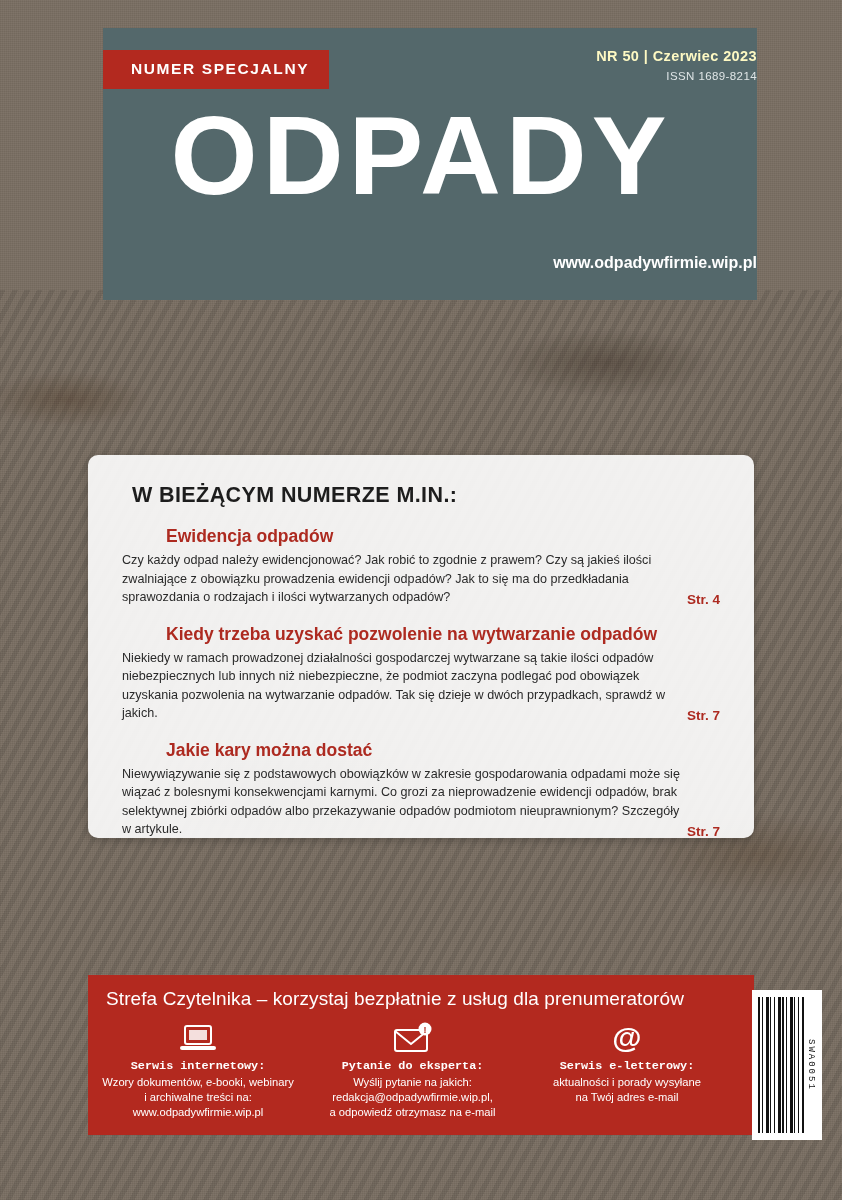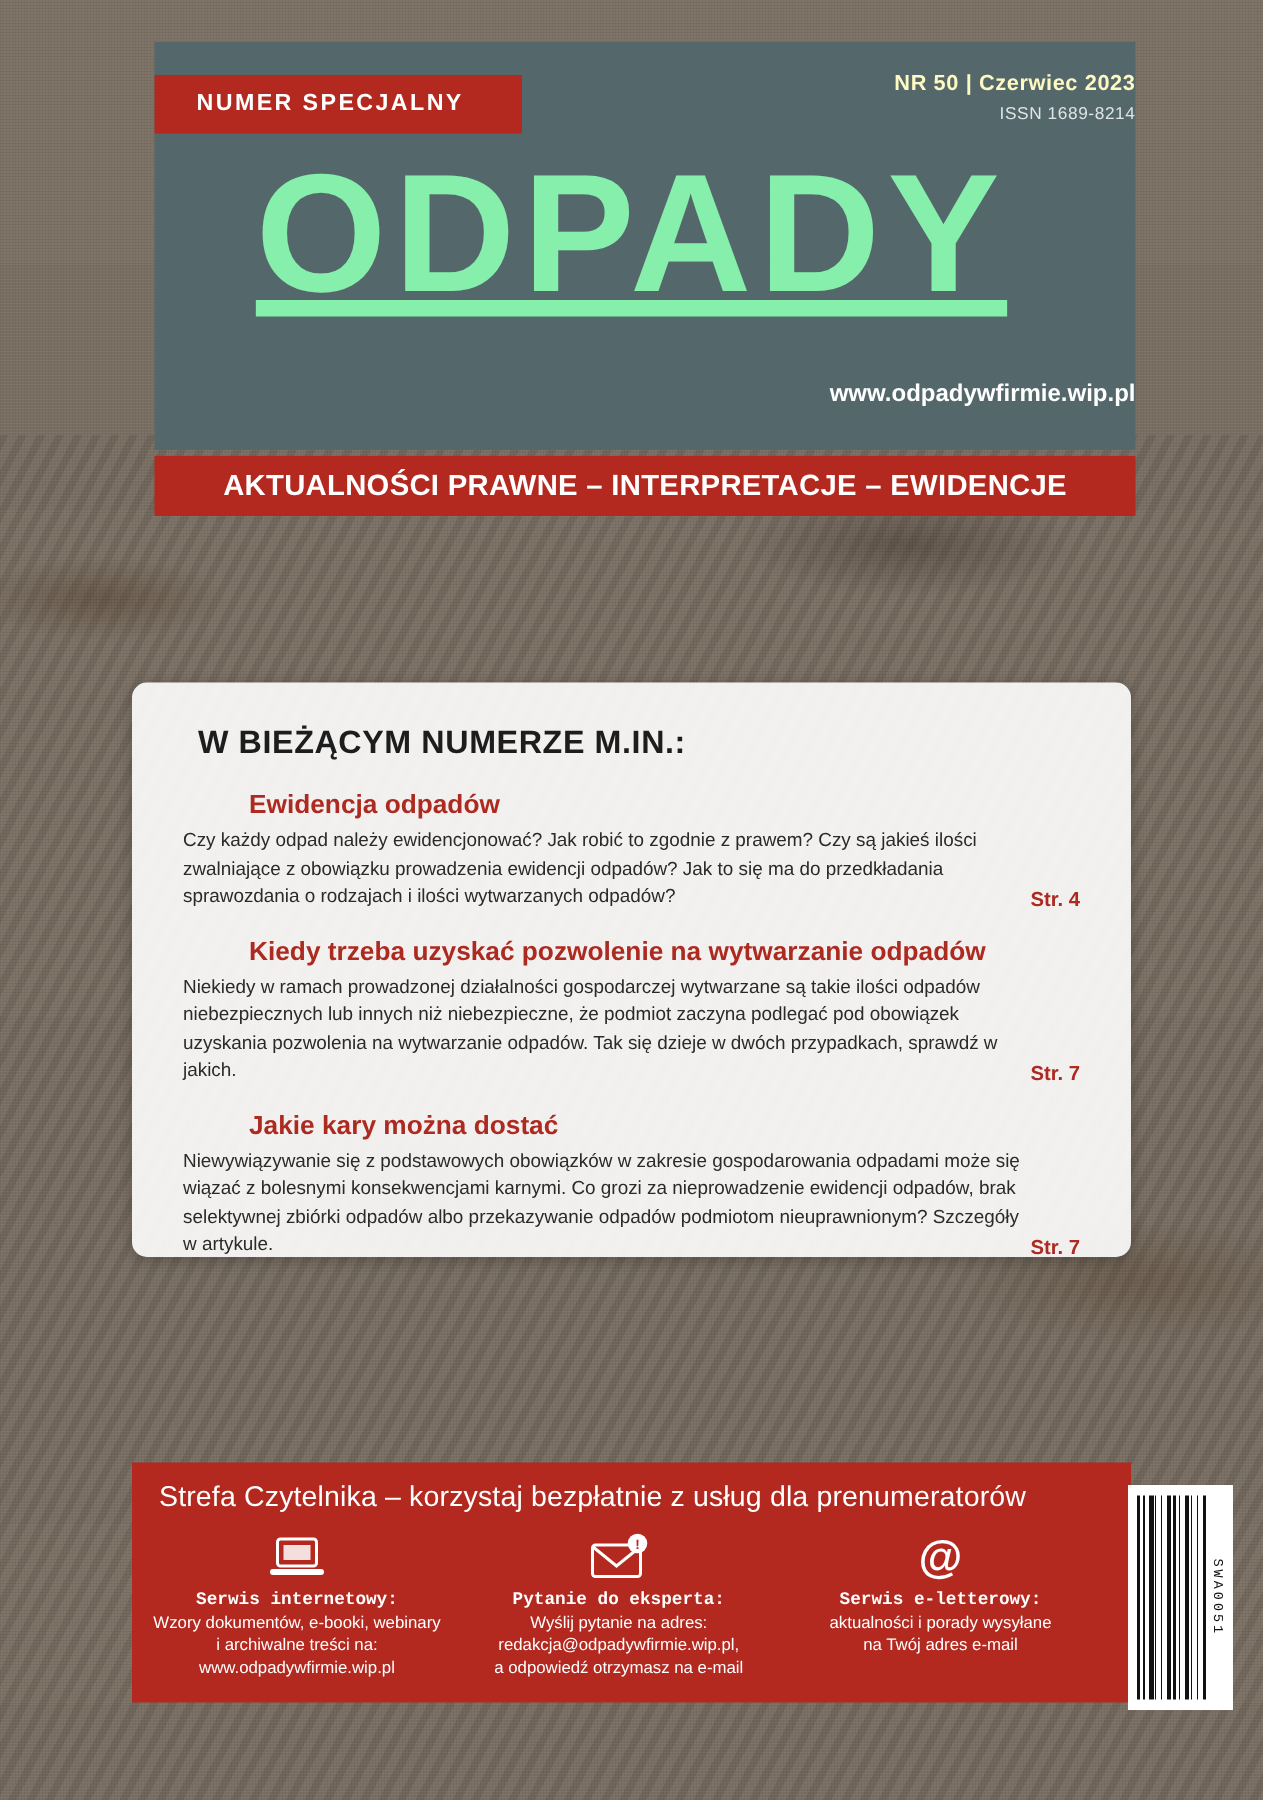"NUMER SPECJALNY" .special-badge { padding: 10px 39px 11px 28px -> 10px 20px 11px 28px }
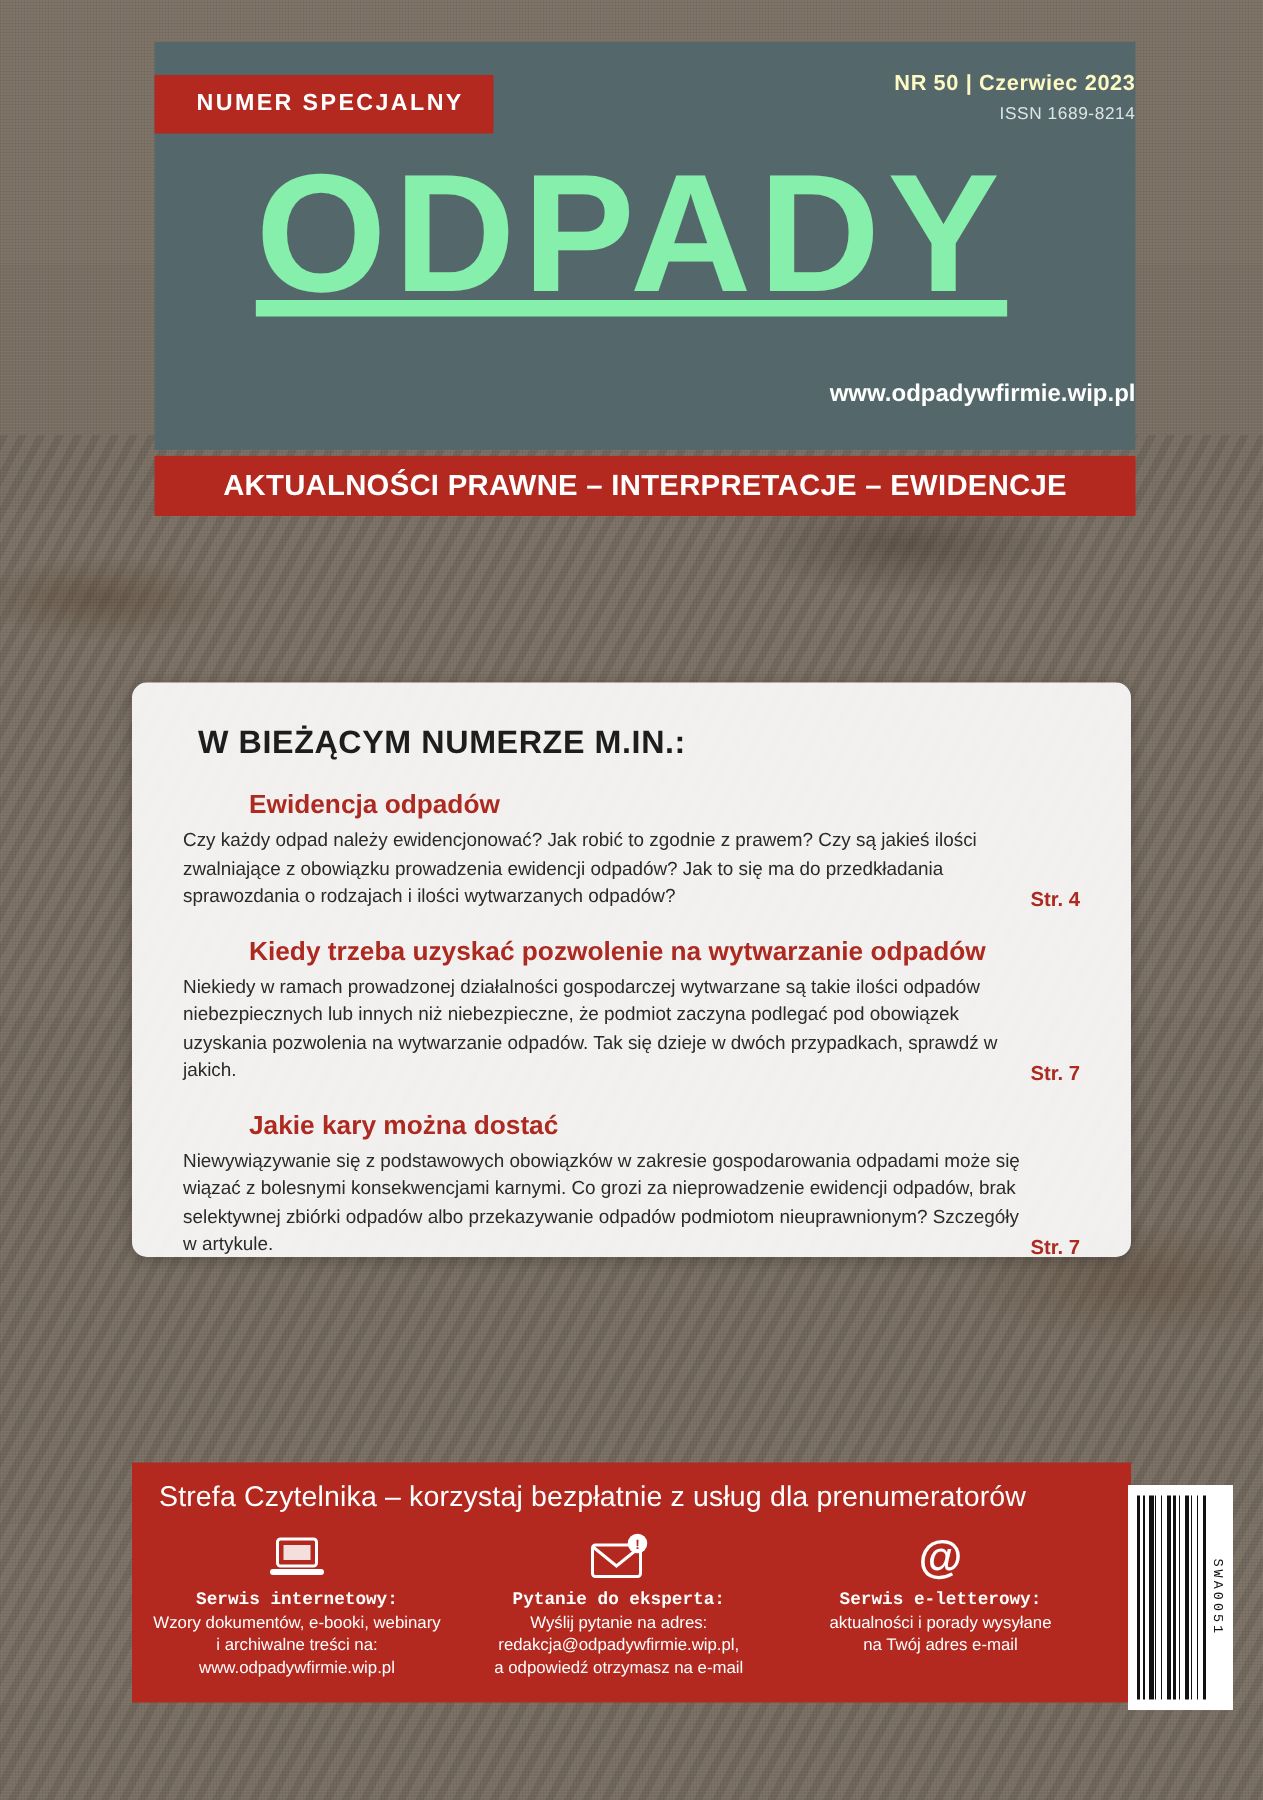"ODPADY" .title-odpady { color: #86efac -> #ffffff; text-decoration: underline -> none }
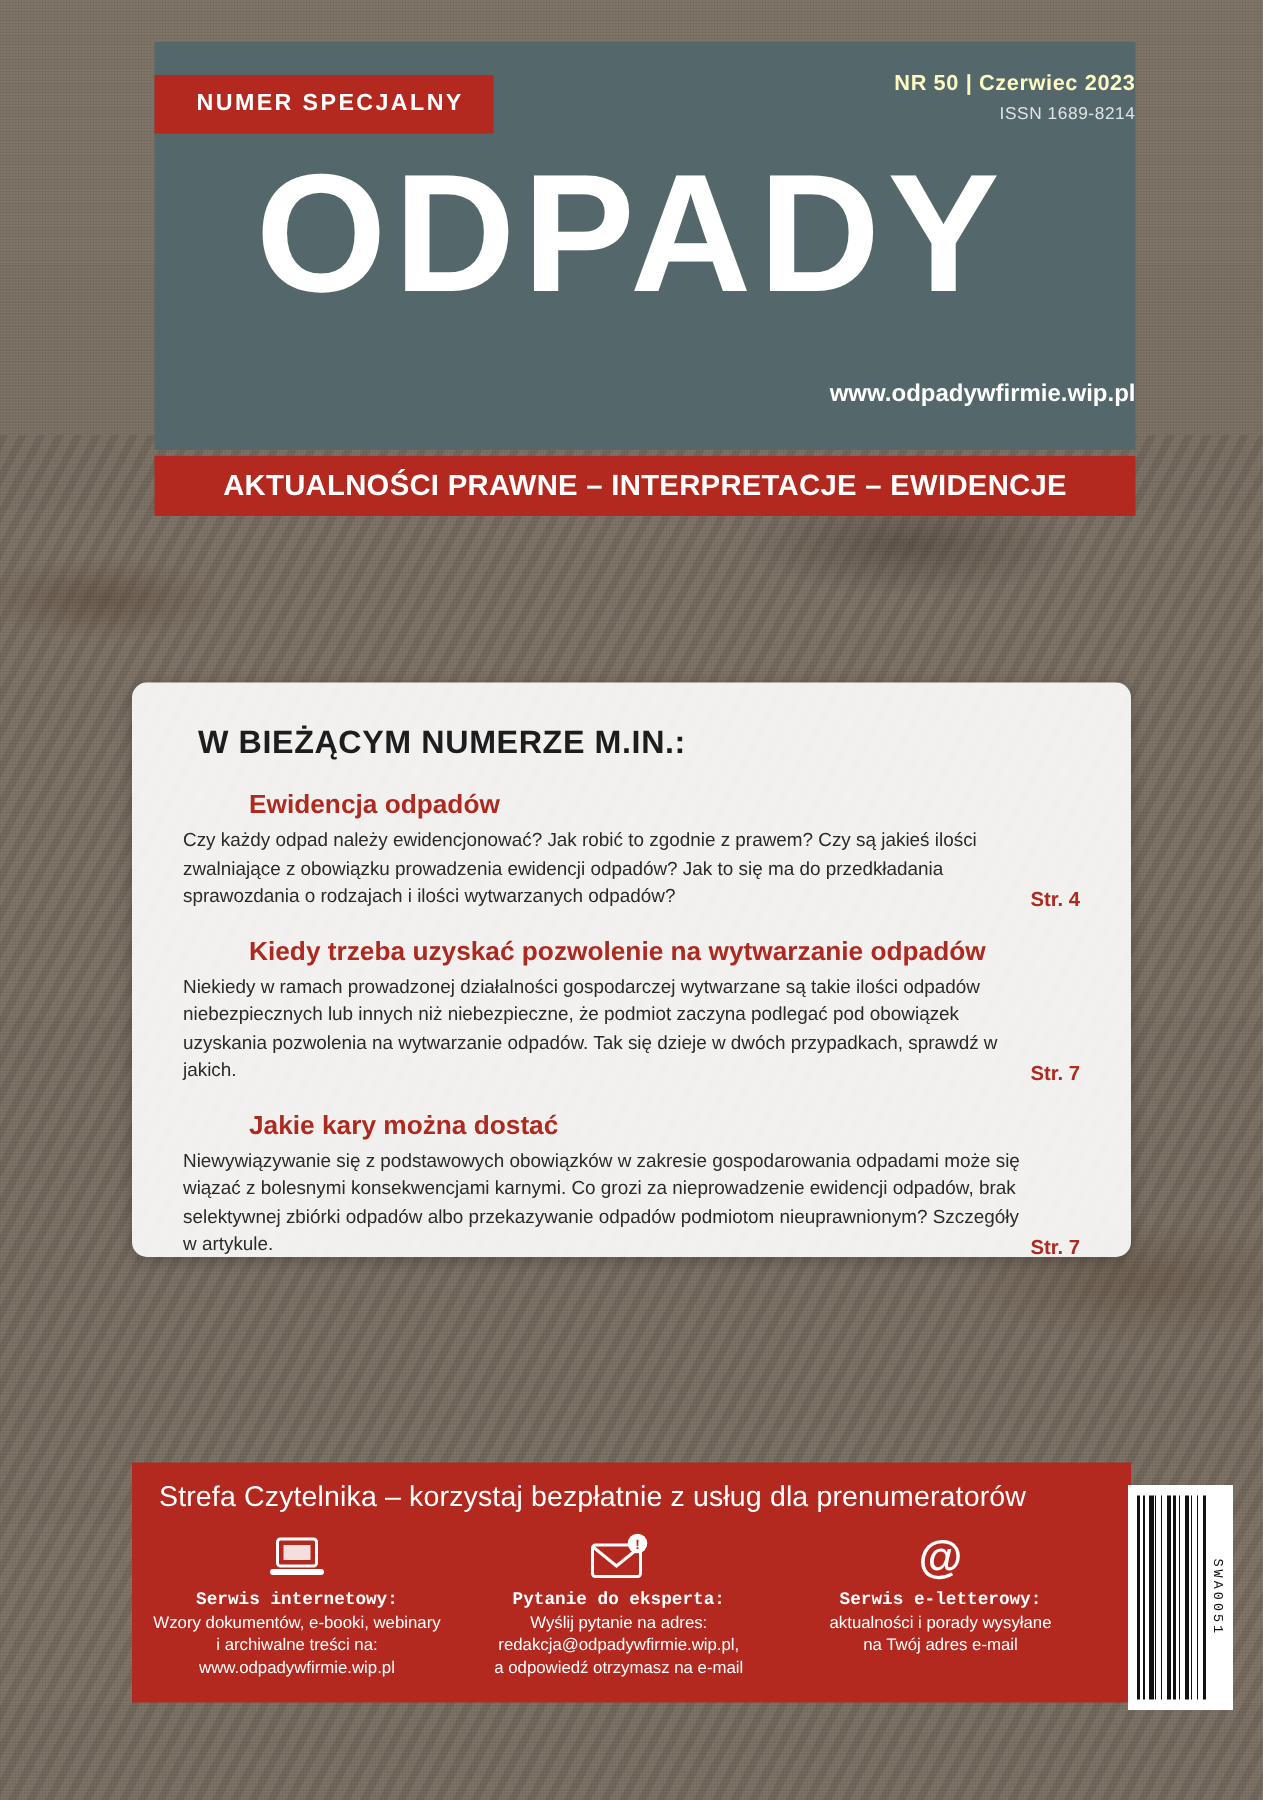"AKTUALNOŚCI PRAWNE – INTERPRETACJE –" div.strapline { html: <div>AKTUALNOŚCI PRAWNE – INTERPRETACJE – EWIDENCJE</div> -> none }
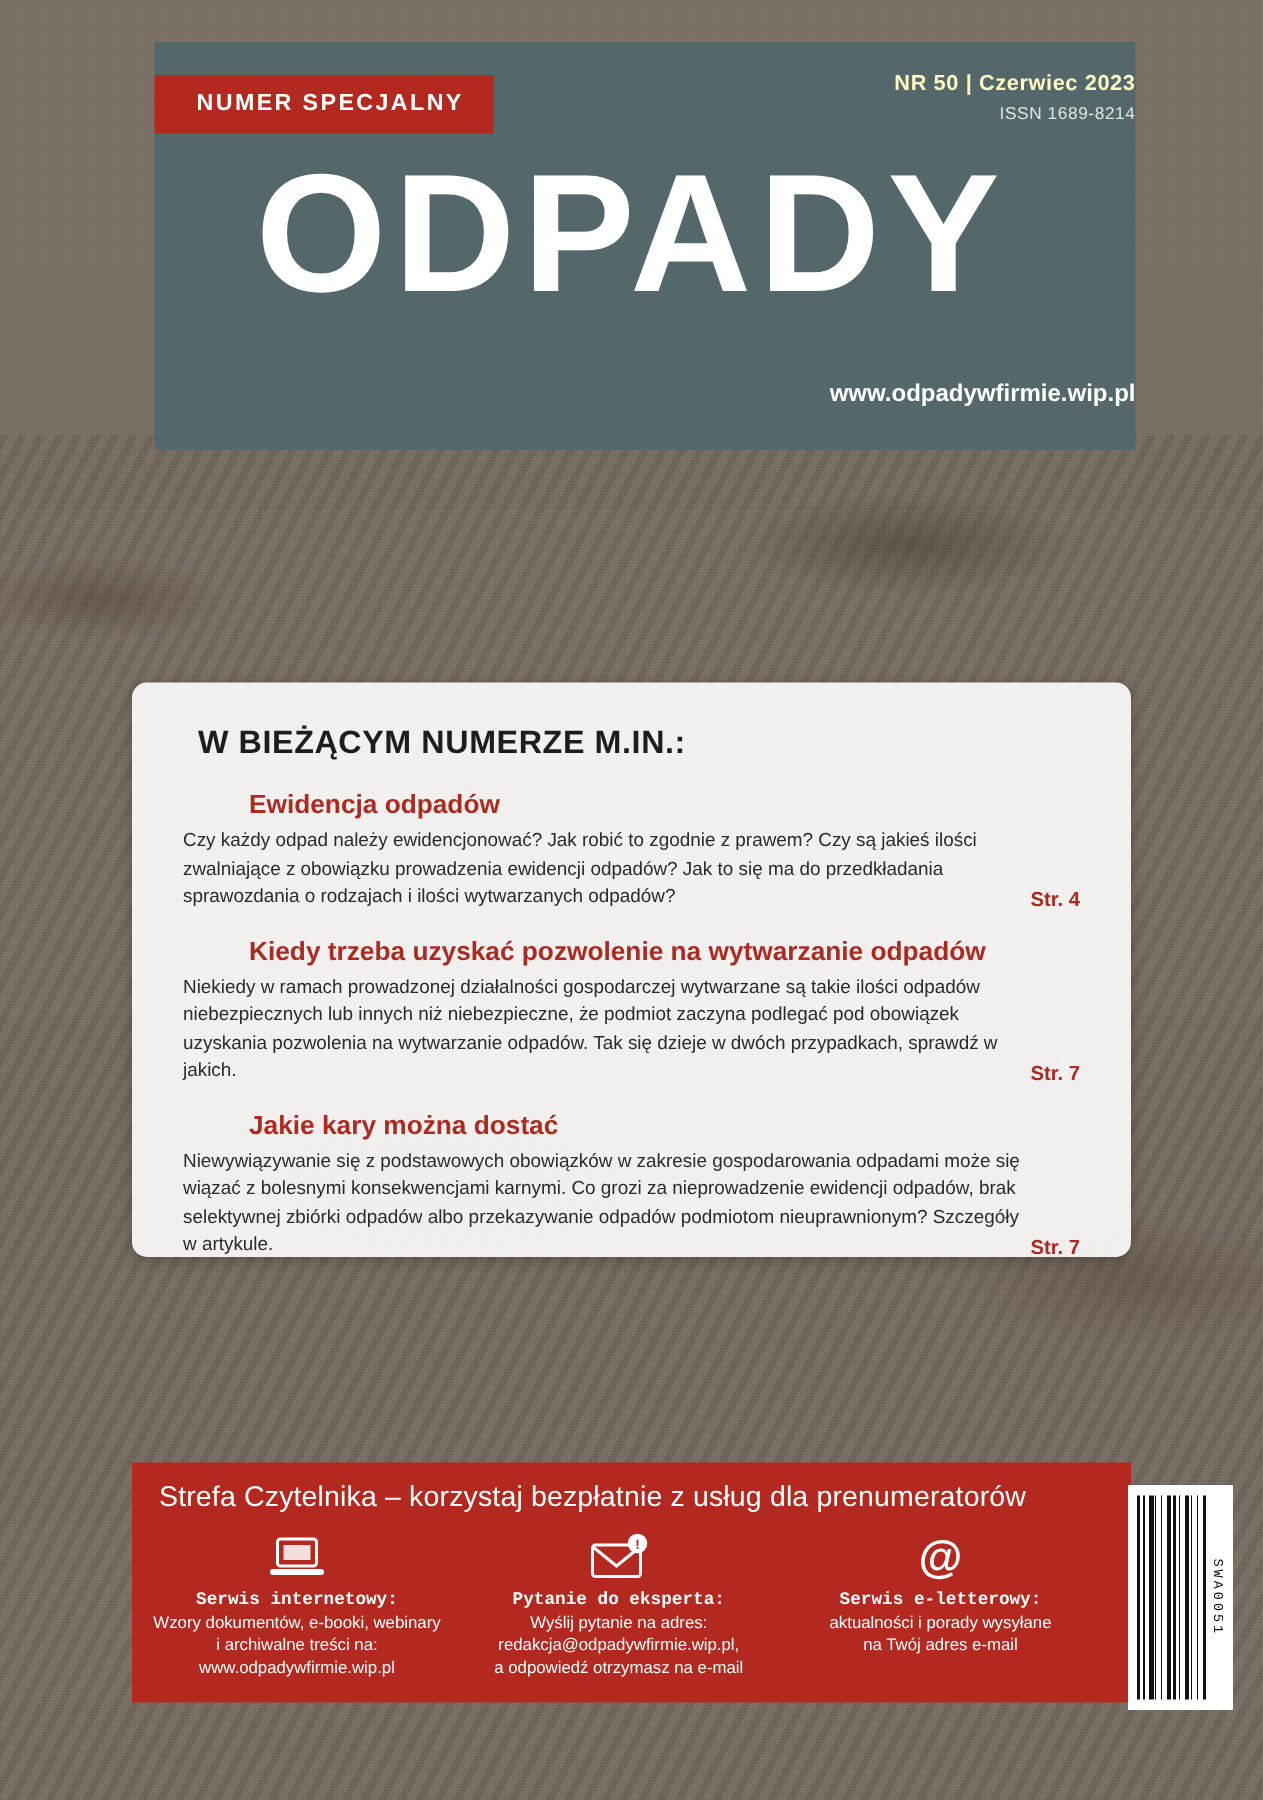"Wyślij pytanie na adres:" div { text: adres -> jakich }
